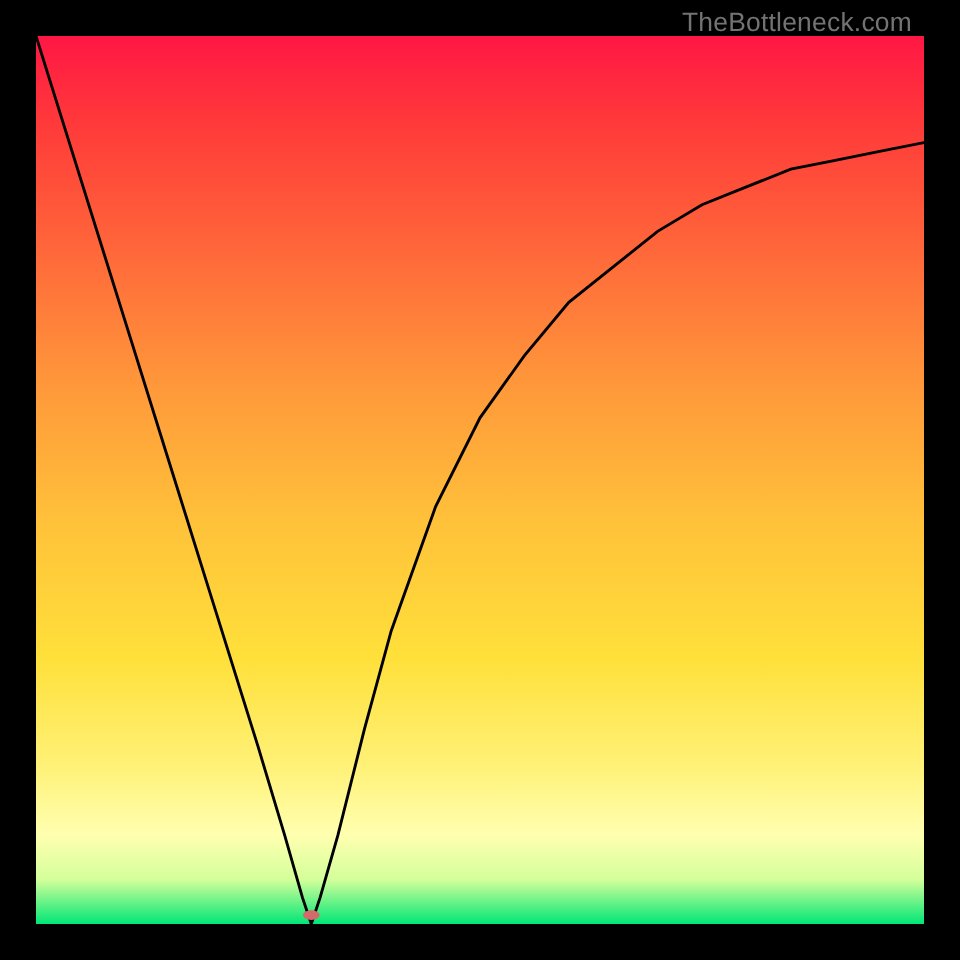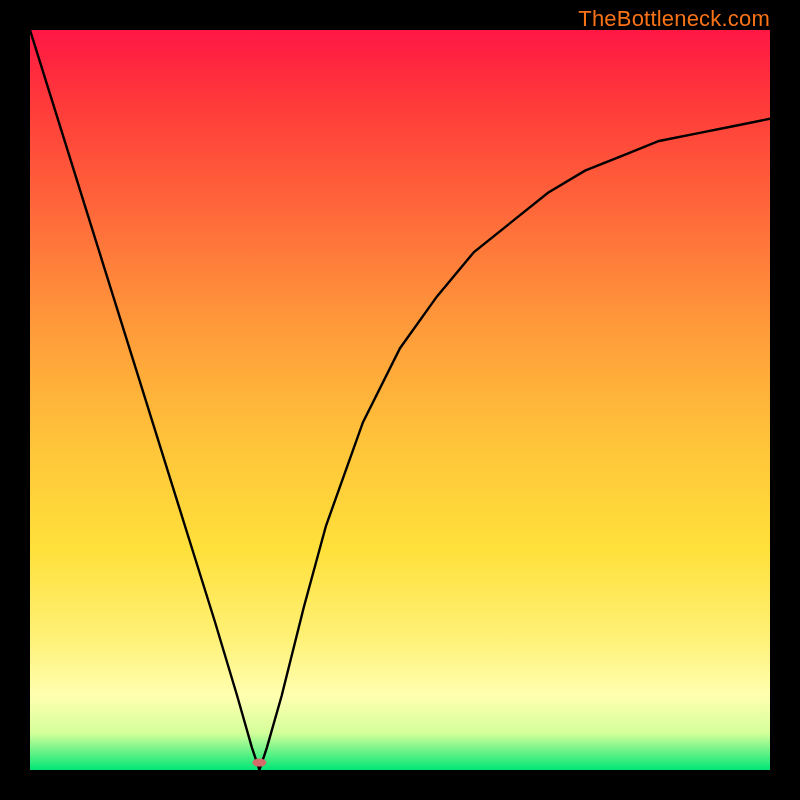"TheBottleneck.com" .watermark { color: #f97316 -> #737373; right: 30px -> 40px }
